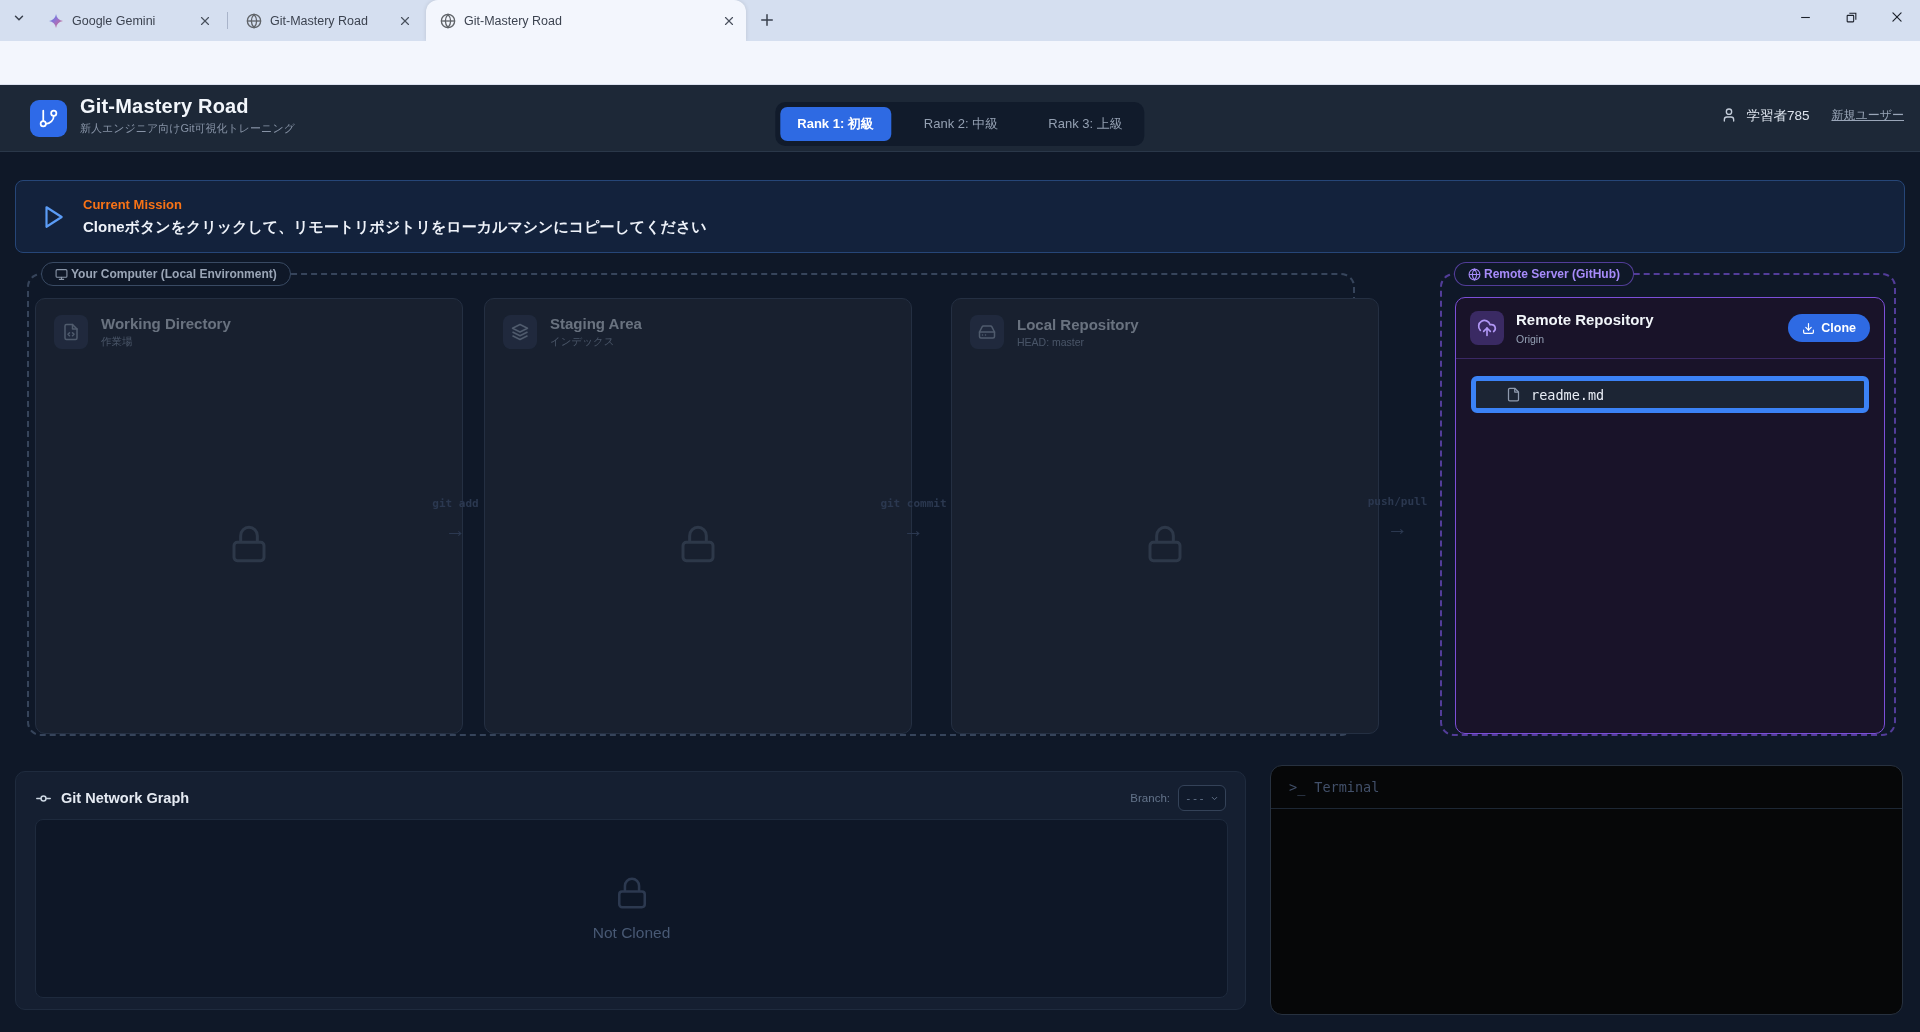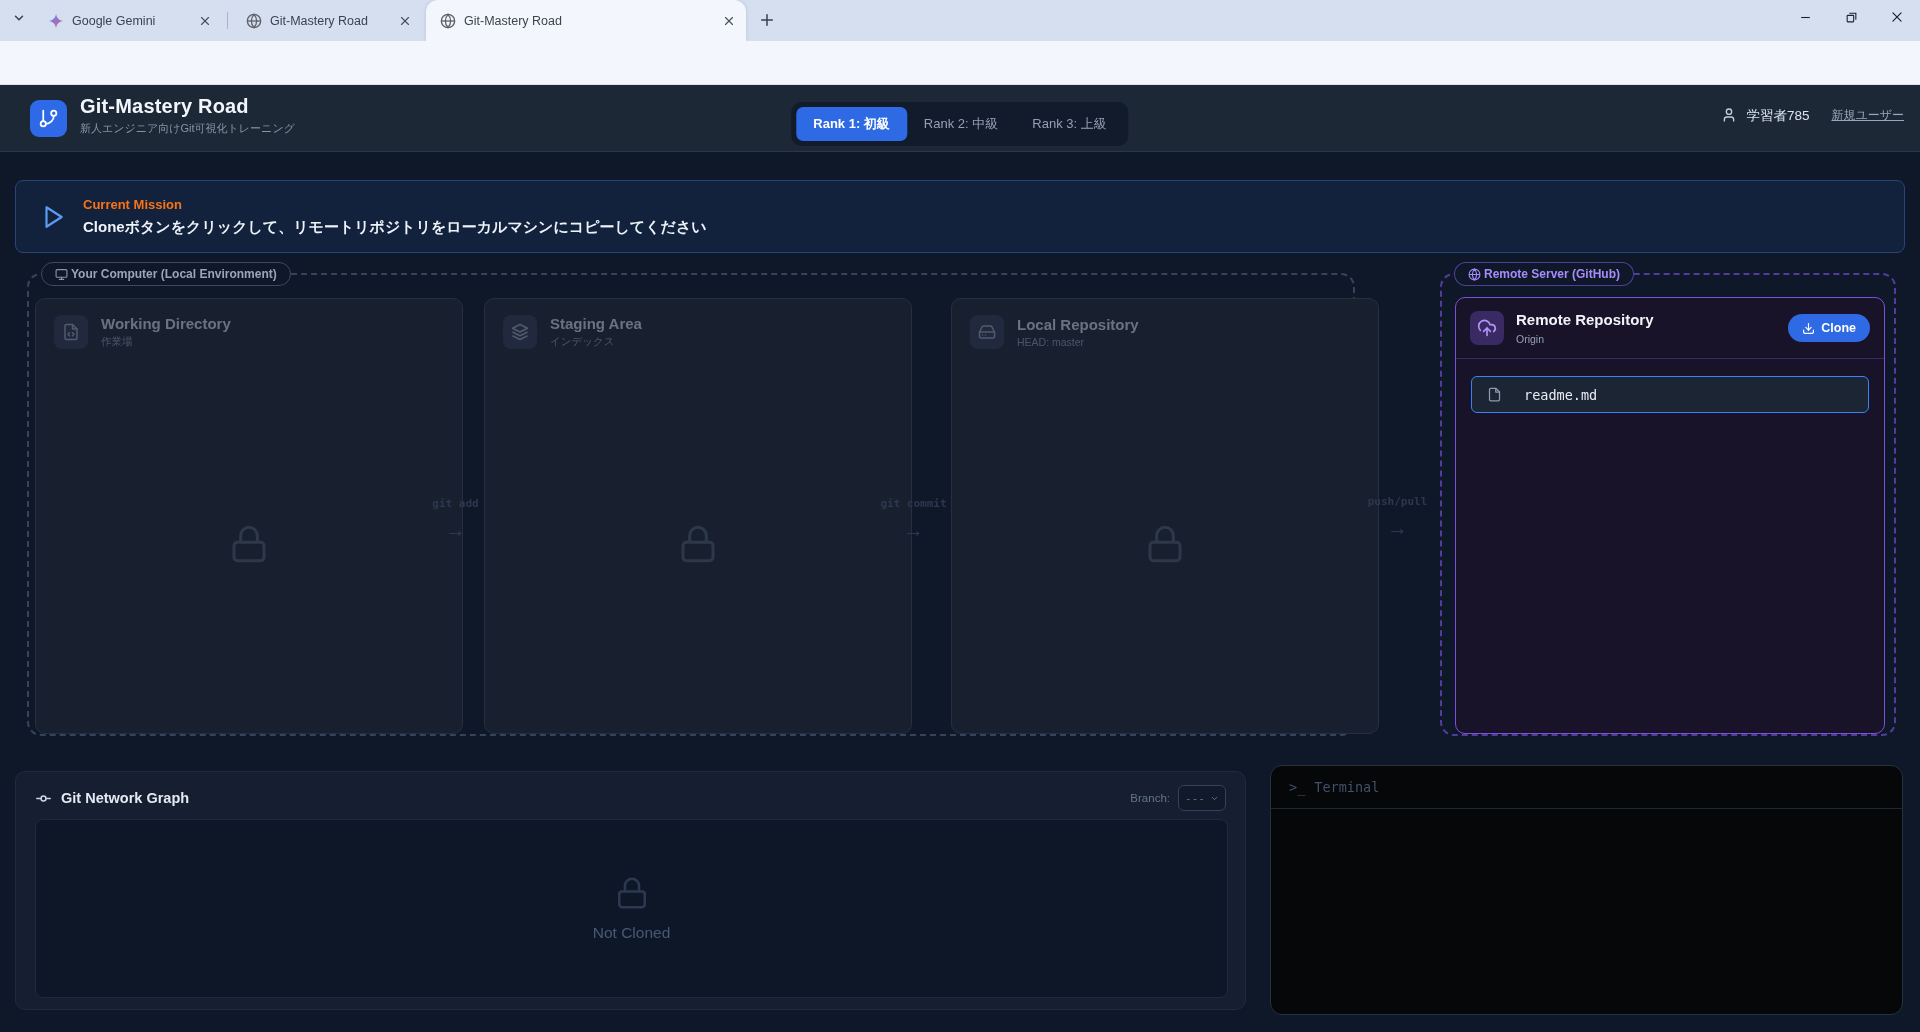"Rank 1: 初級" #ranks { gap: 0 -> 16px }
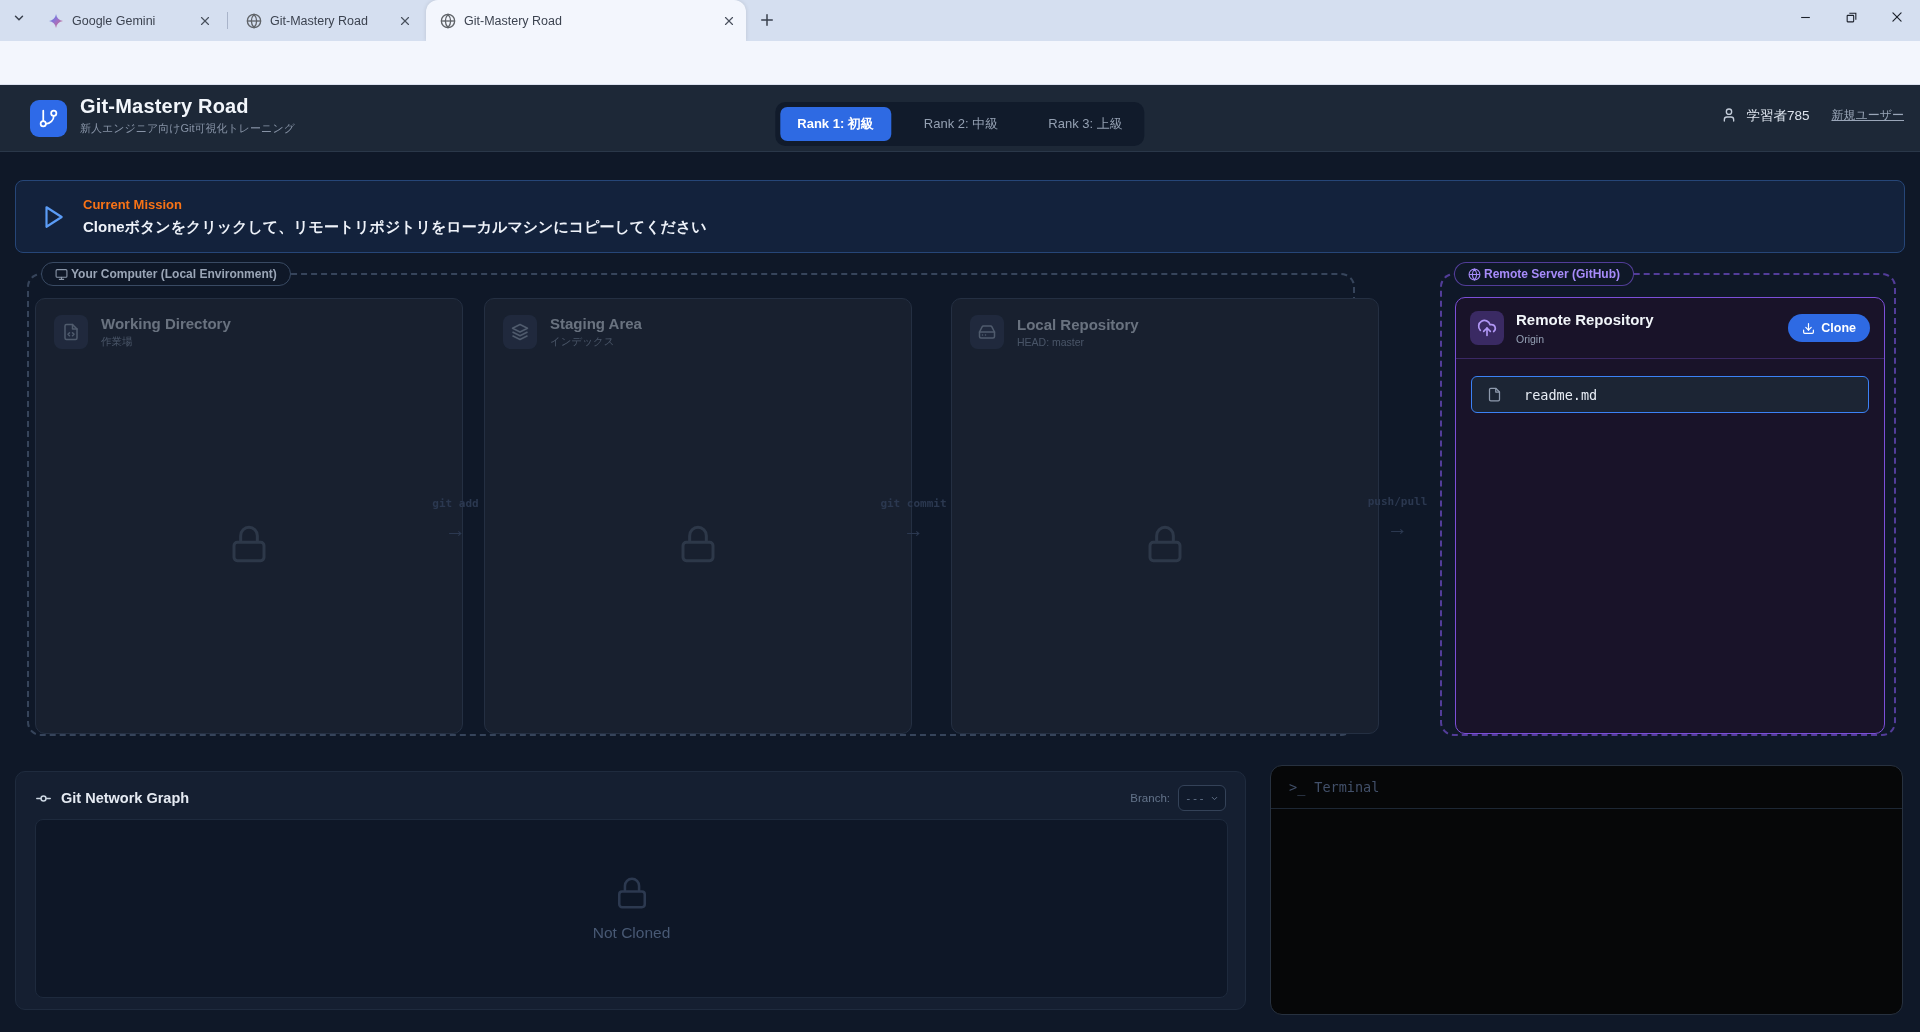"readme.md" .filerow { border: 1px solid #3b82f6 -> 5px solid #3b82f6; gap: 22px -> 10px; padding-left: 15px -> 30px }
